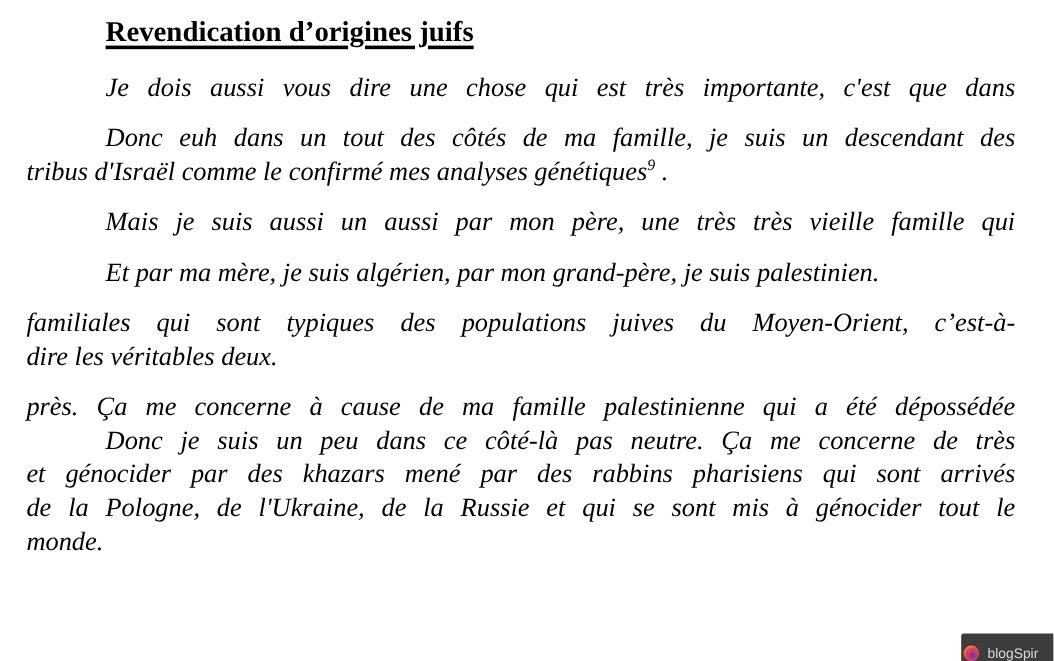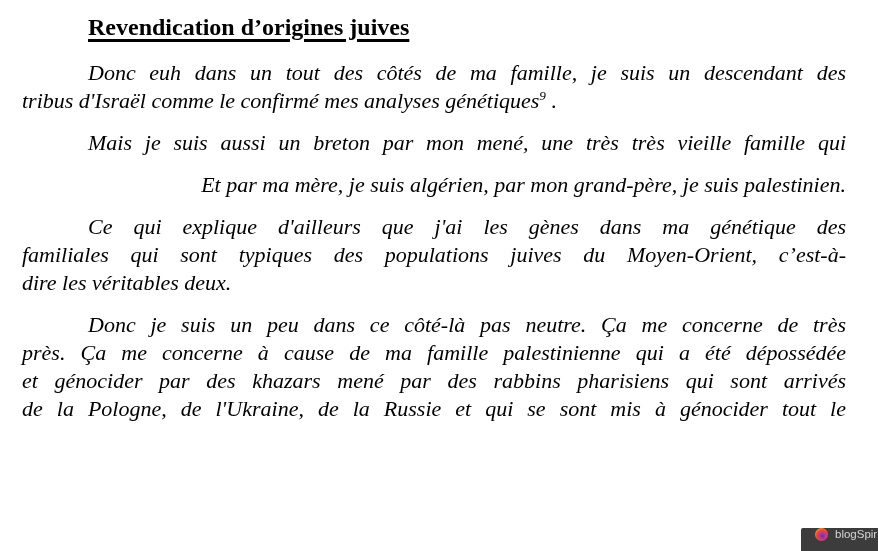"Revendication d’origines juives" span.title-text { text: juives -> juifs }
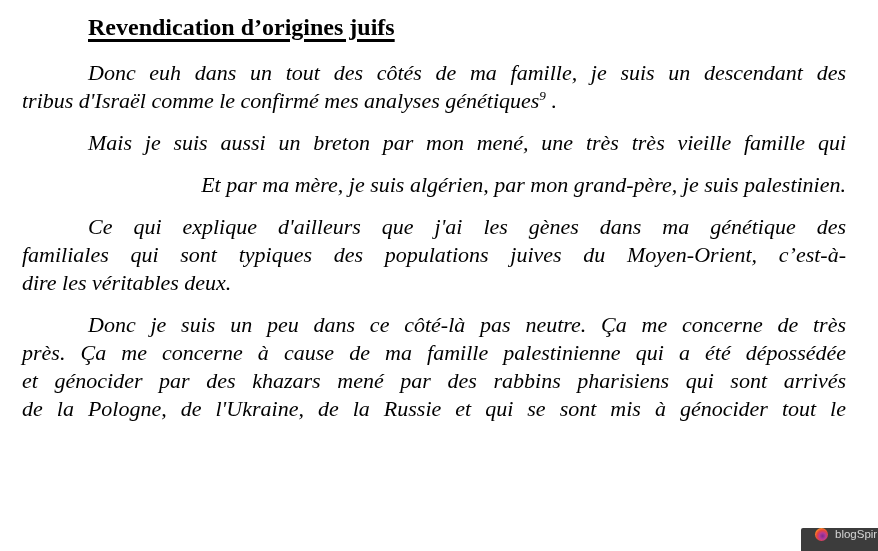"Je dois aussi vous dire" span.line { html: none -> <span>Je dois aussi vous dire une chose qui est très importante, c'est que dans</span> }
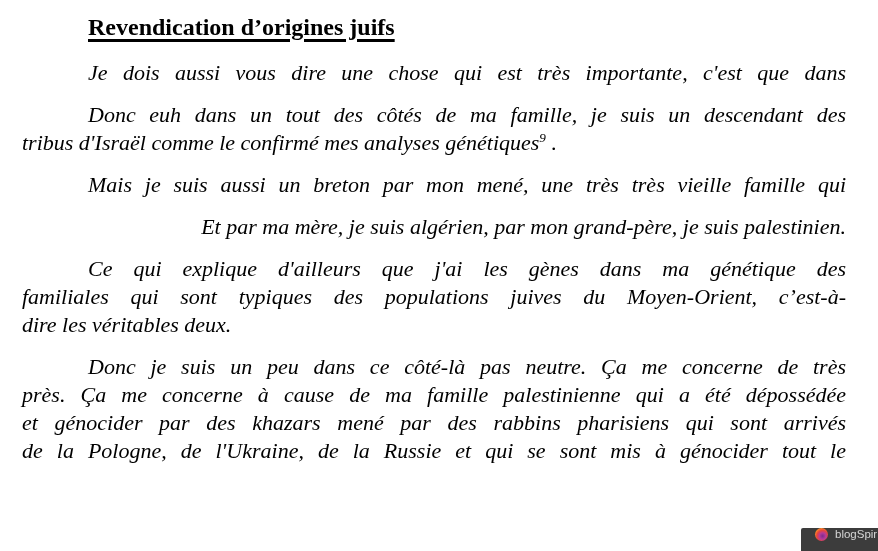"Mais je suis aussi un" span.line { text: breton par mon mené -> aussi par mon père }
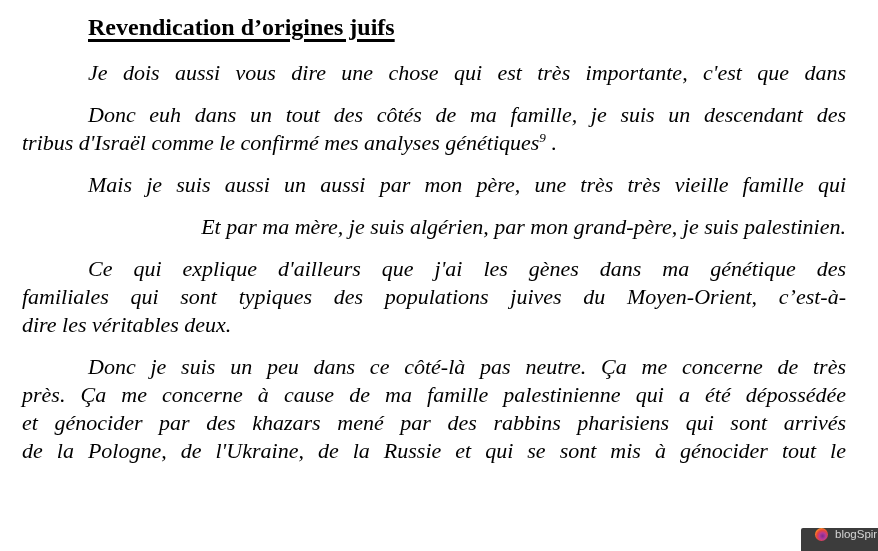"Et par ma mère, je" .line.first { text-align: right -> none }
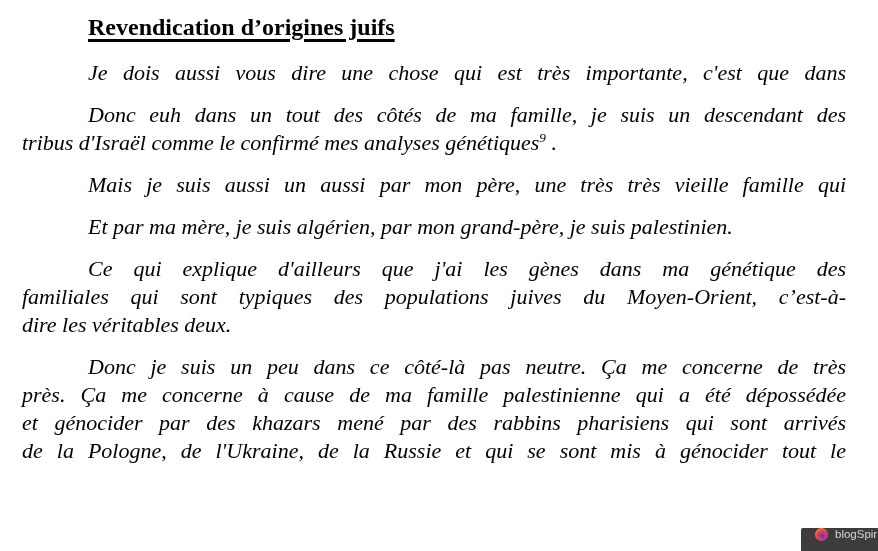"Ce qui explique d'ailleurs que" span.line { html: <span>Ce qui explique d'ailleurs que j'ai les gènes dans ma génétique des</span> -> none }
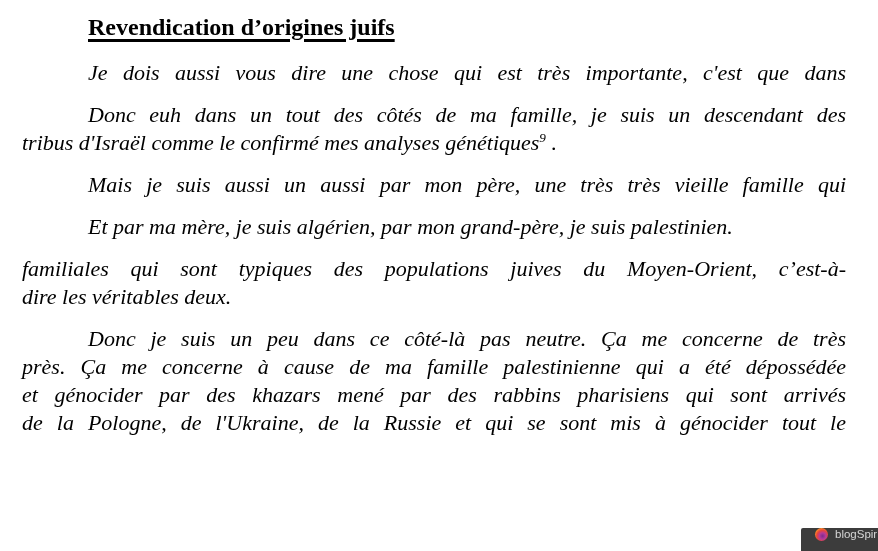"Donc je suis un peu" span.line { order: before "près. Ça me concerne à" -> after "près. Ça me concerne à" }
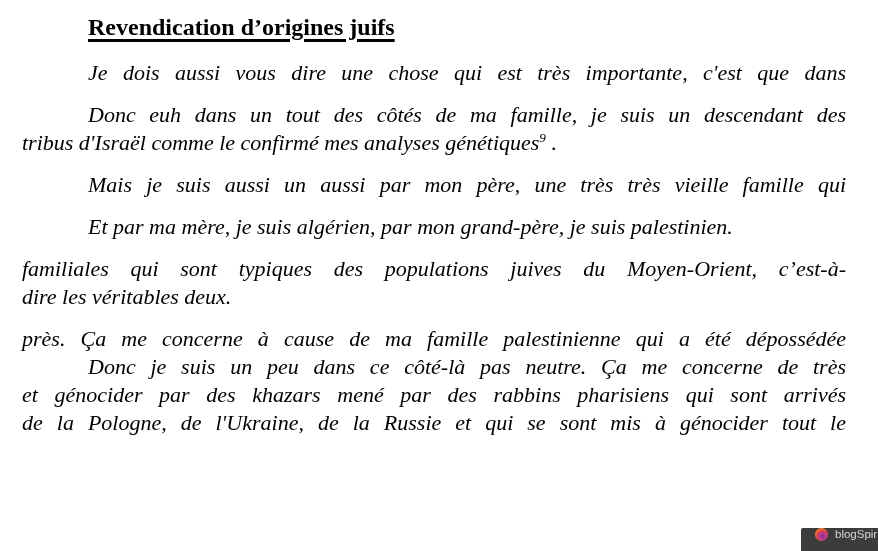"monde." span.line { html: none -> <span>monde.</span> }
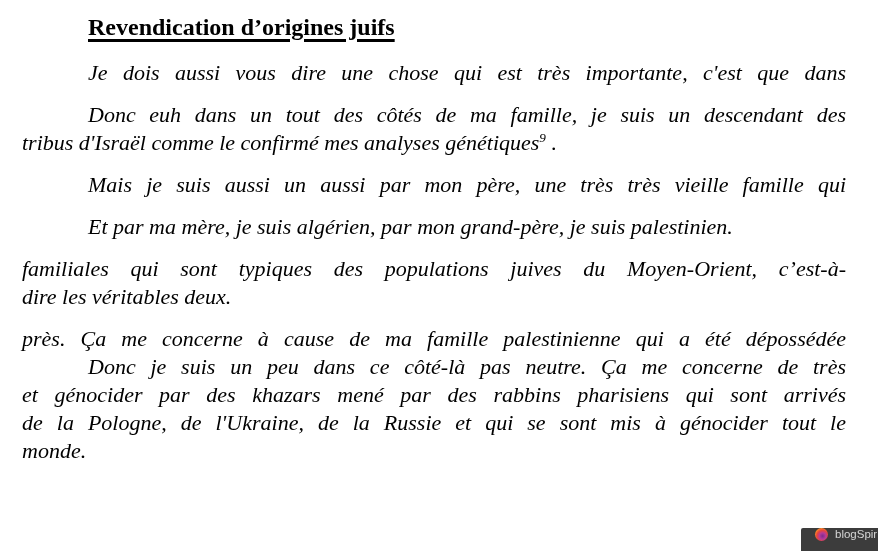"blogSpir" .overlay-badge { align-items: flex-start -> flex-end; padding-left: 14px -> 2px }
